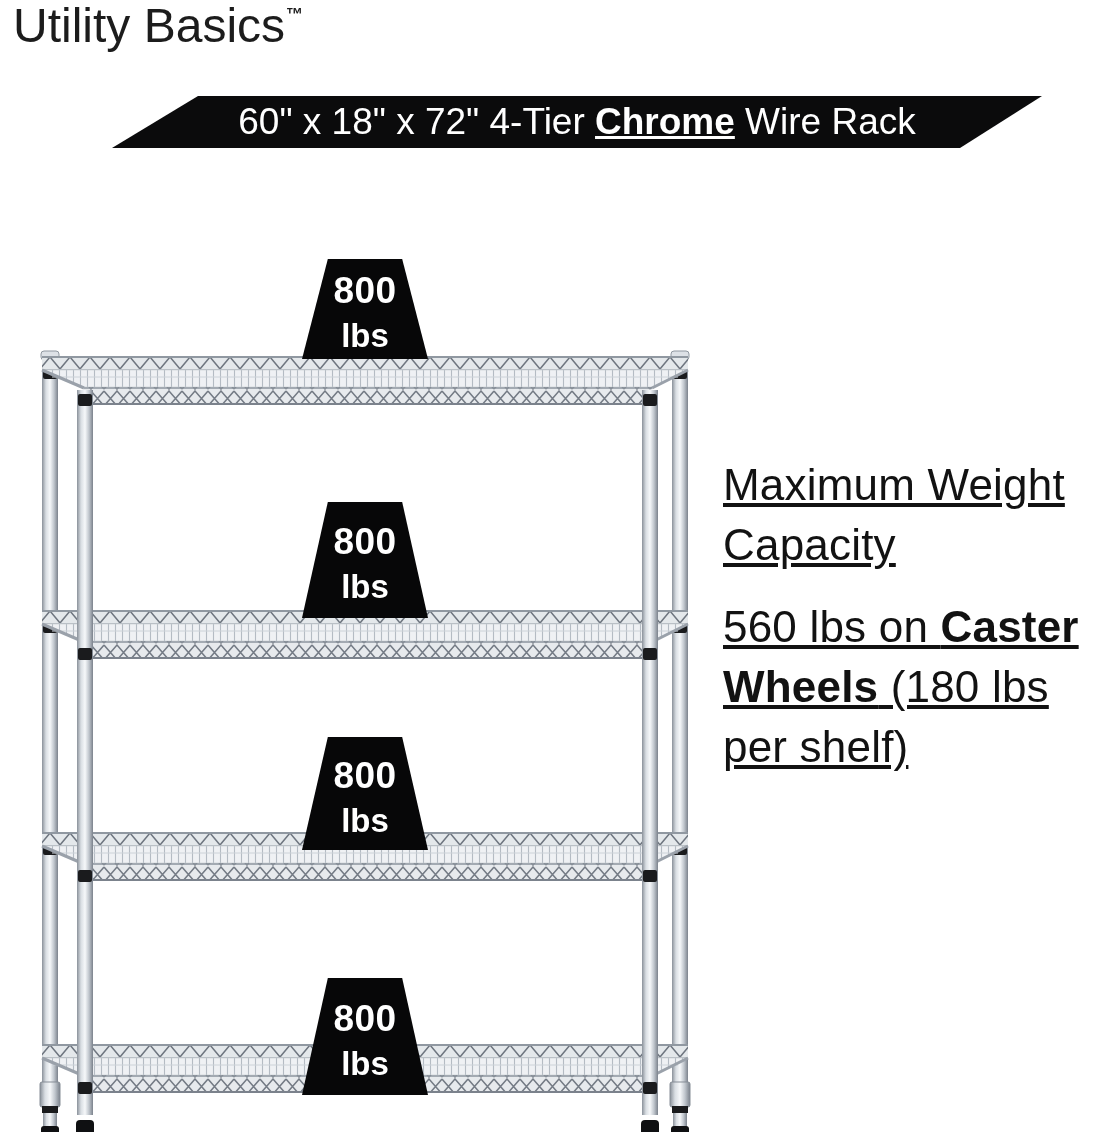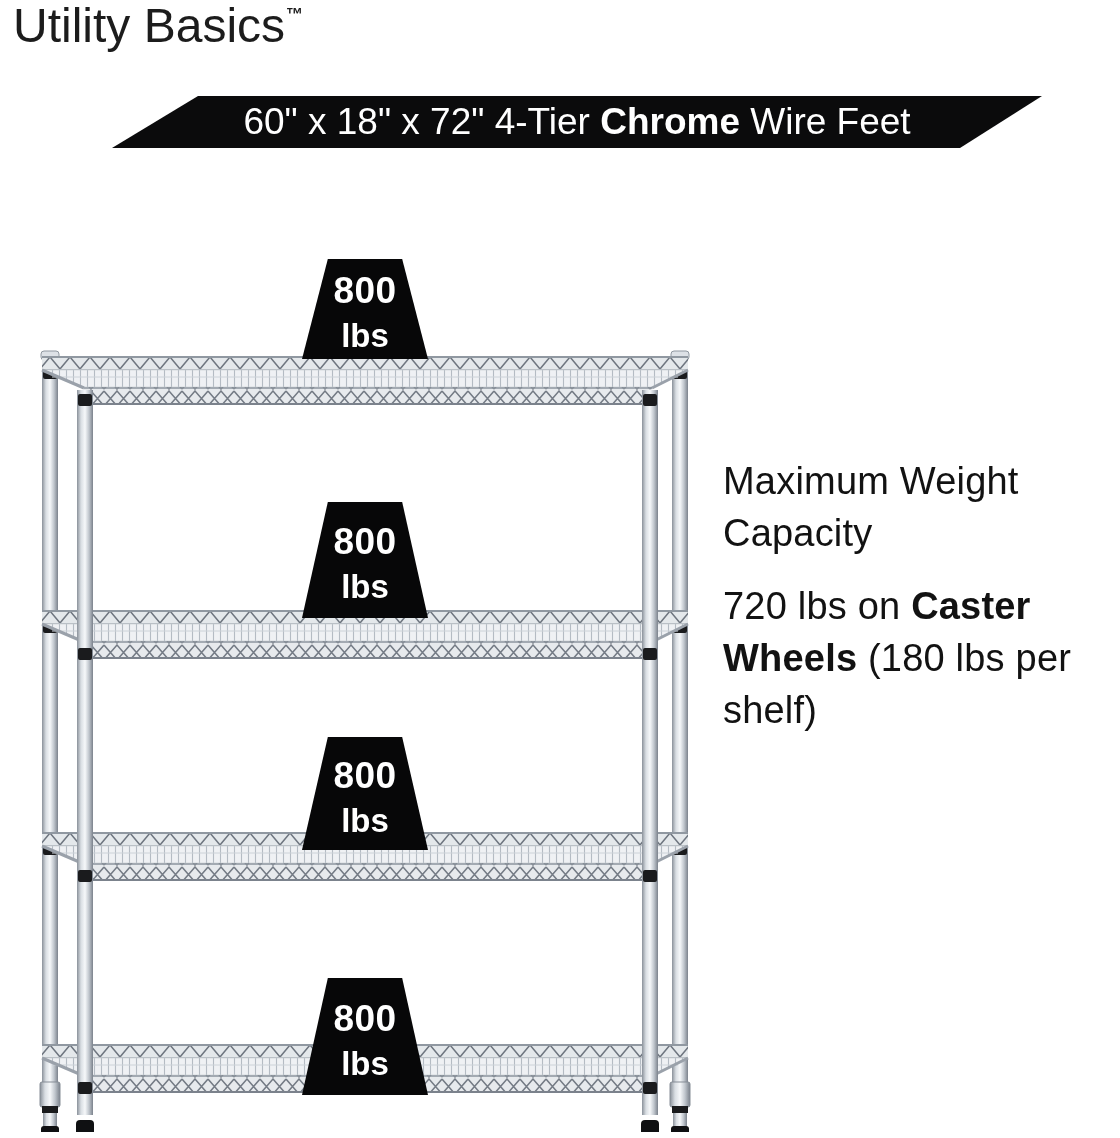"Chrome" .banner b { text-decoration: none -> underline }
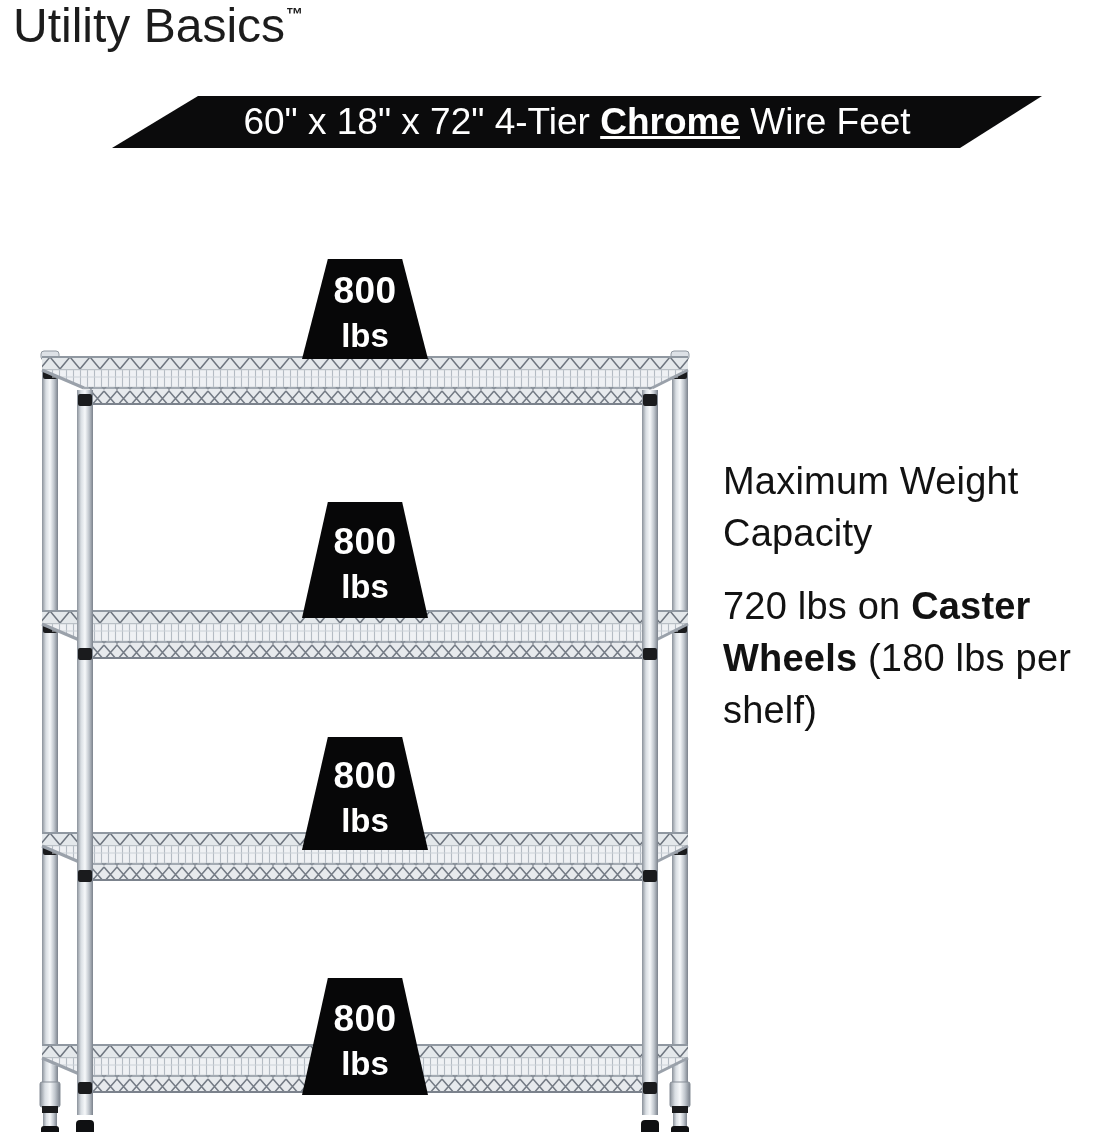"Wire Feet" span { text: Feet -> Rack }
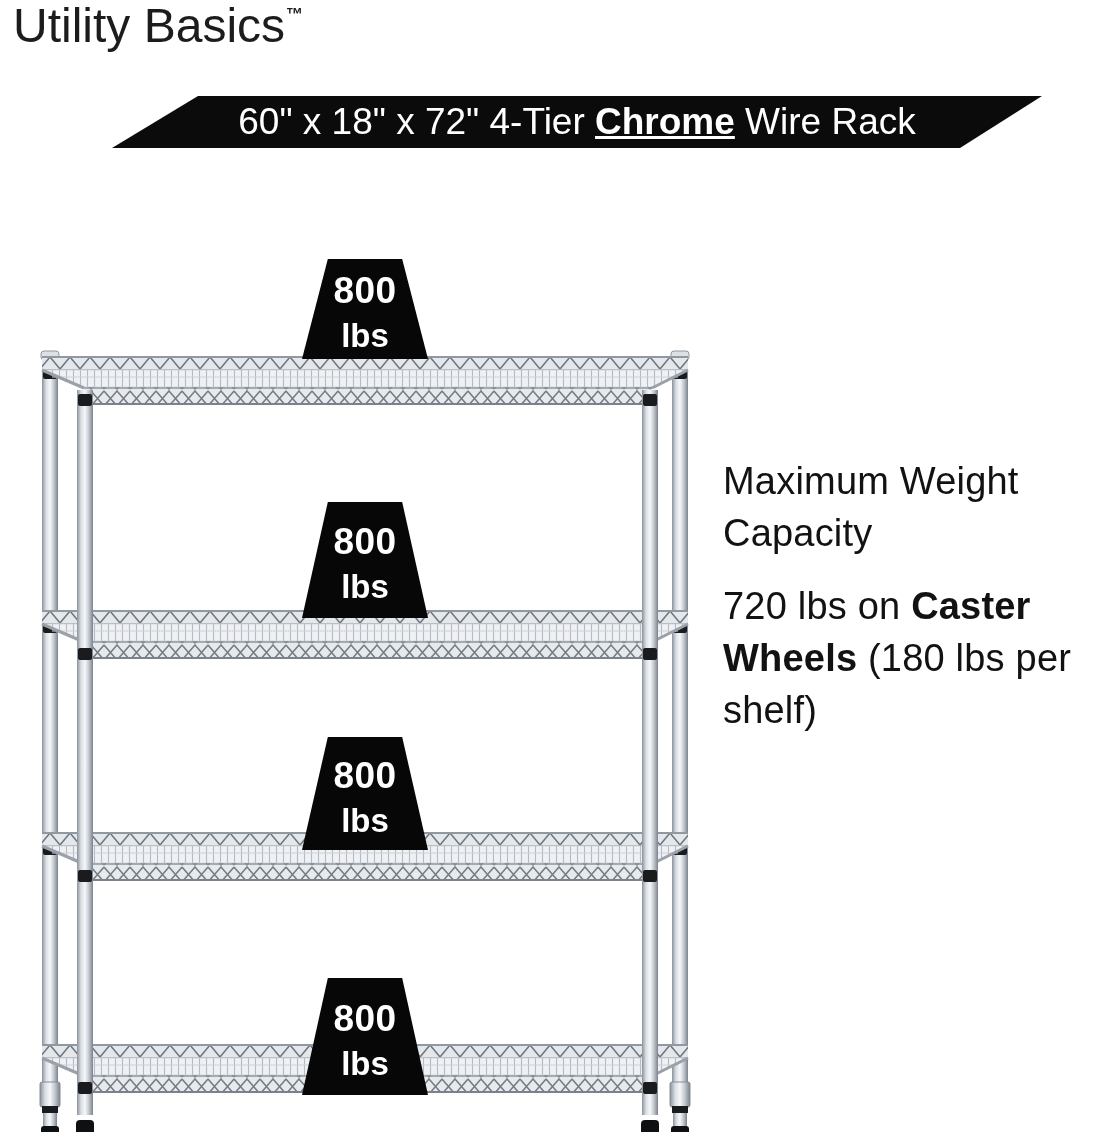"Maximum Weight Capacity" .info { font-size: 38px -> 44px; text-decoration: none -> underline }
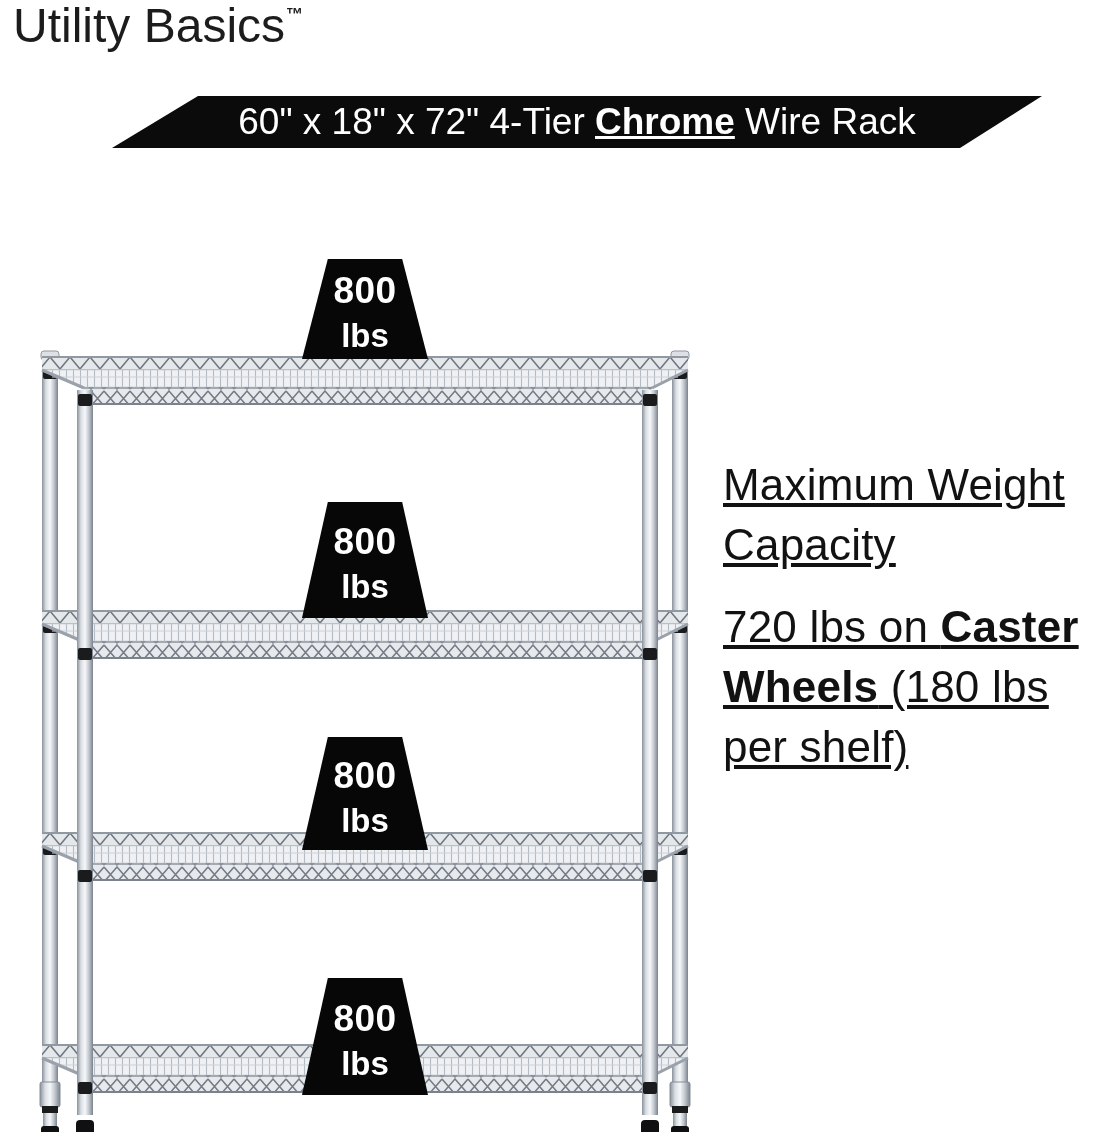"720 lbs on" span { text: 720 -> 560 }
